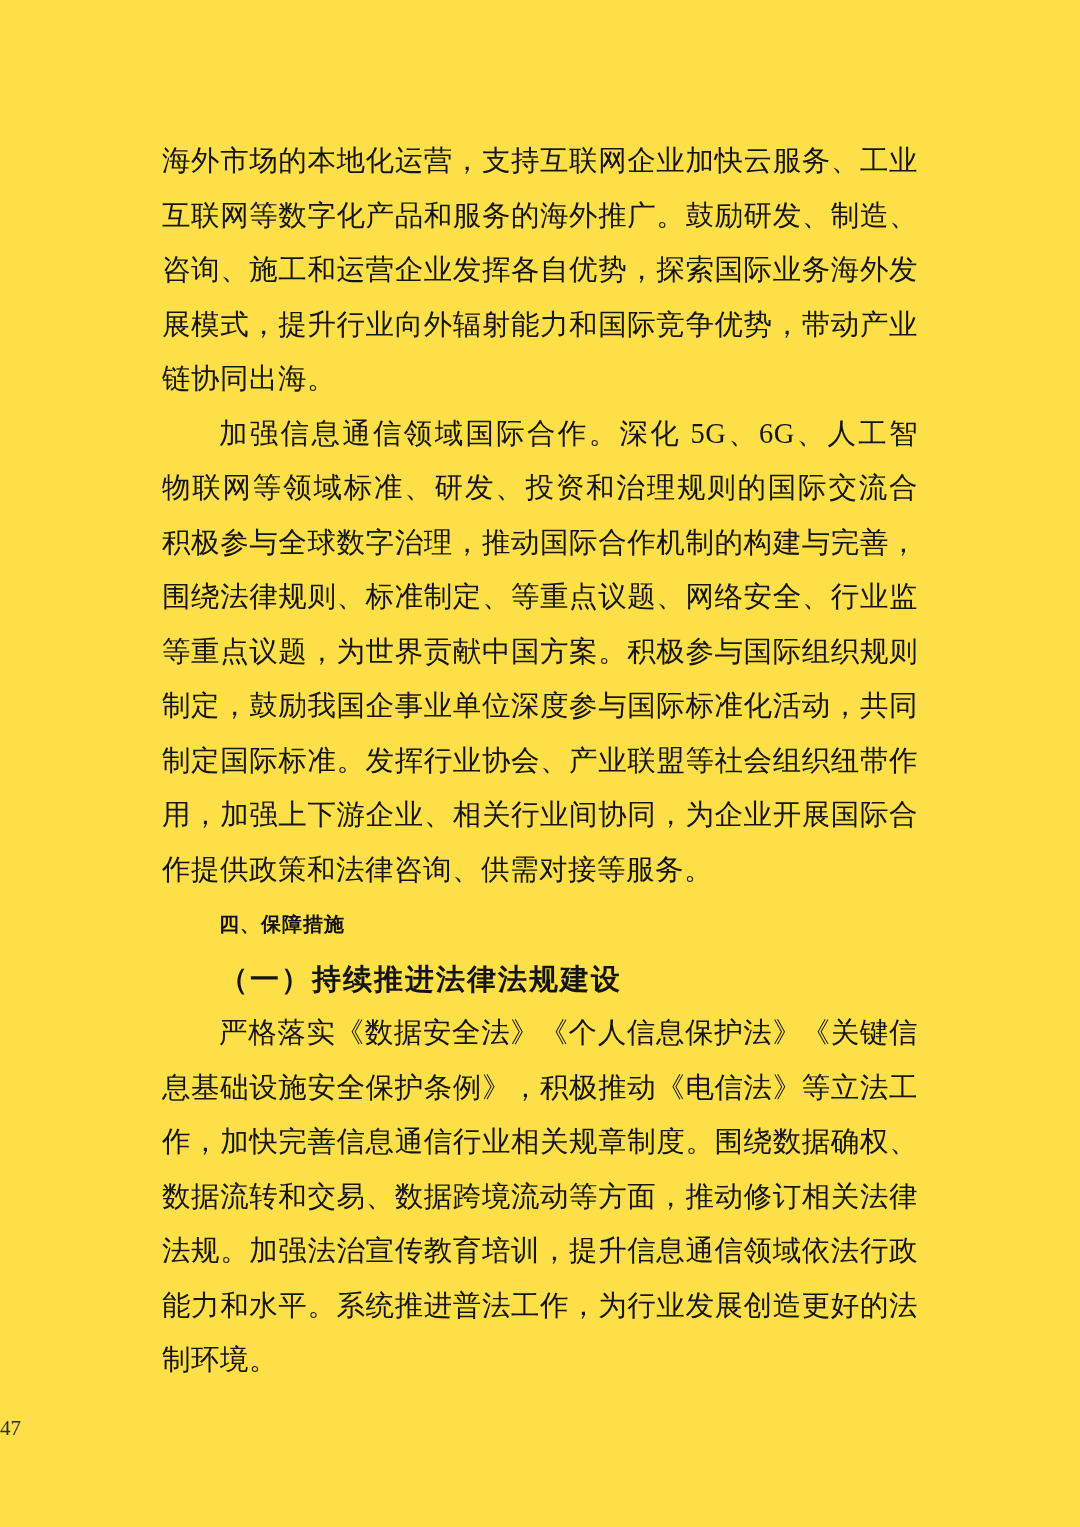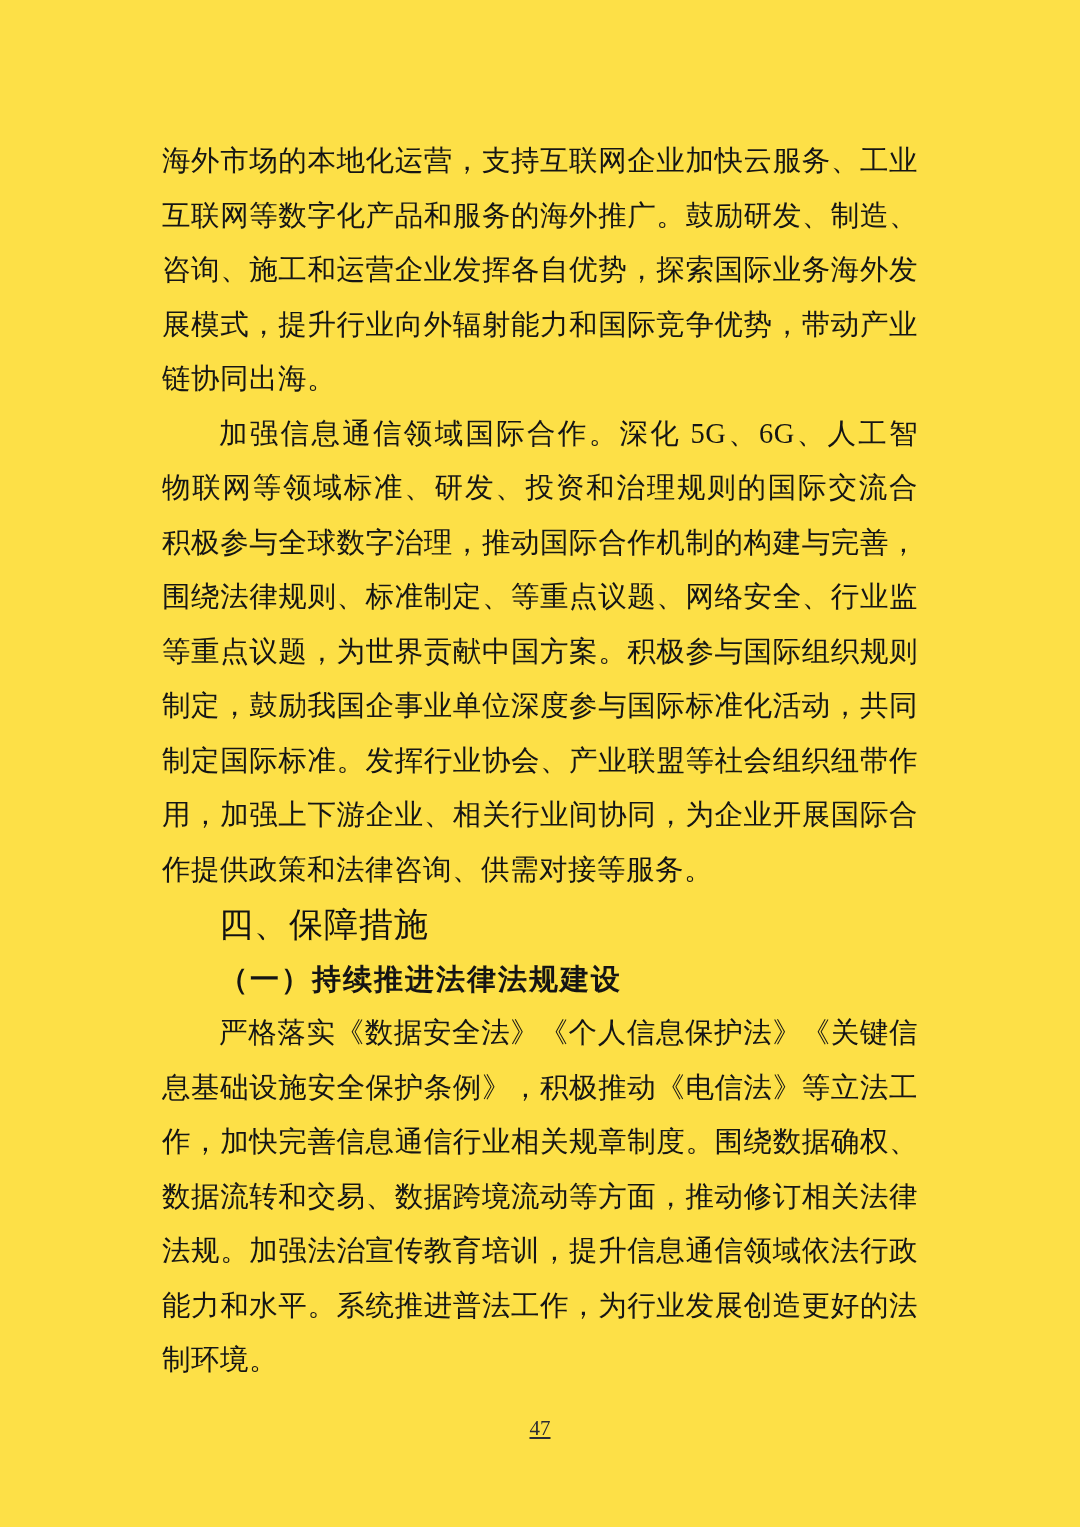"四、保障措施" .heading-section { font-size: 34px -> 20px; font-weight: 400 -> 700 }
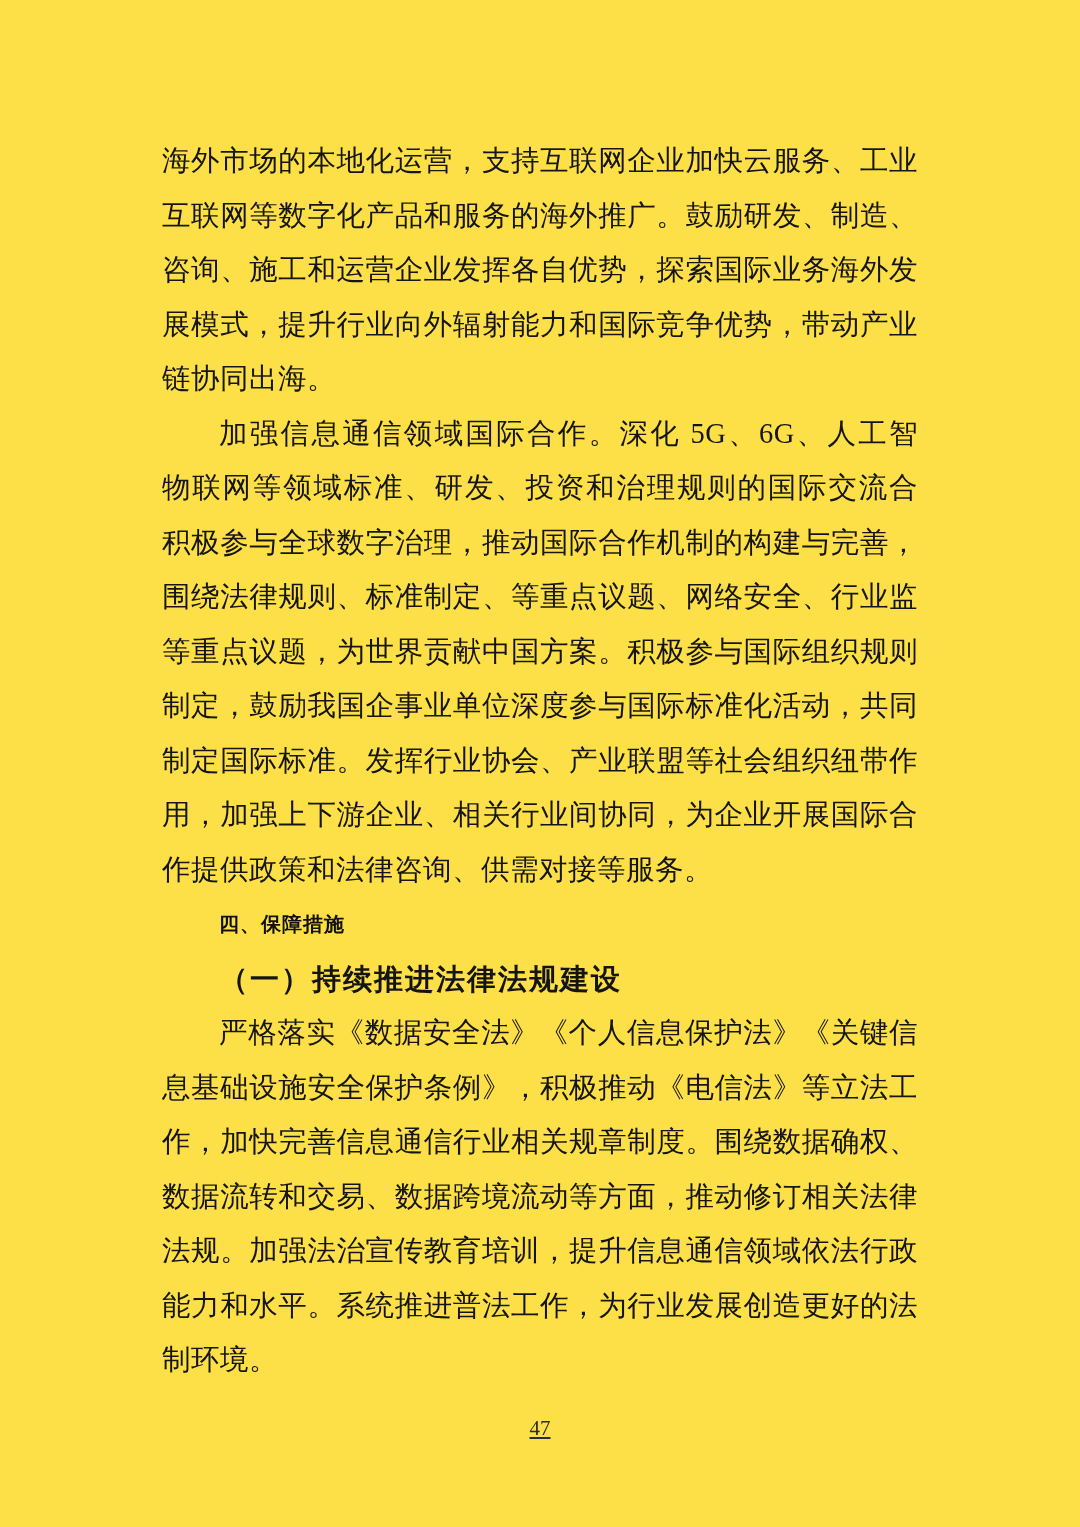"47" .page-footer { text-align: center -> none; text-decoration: underline -> none }
